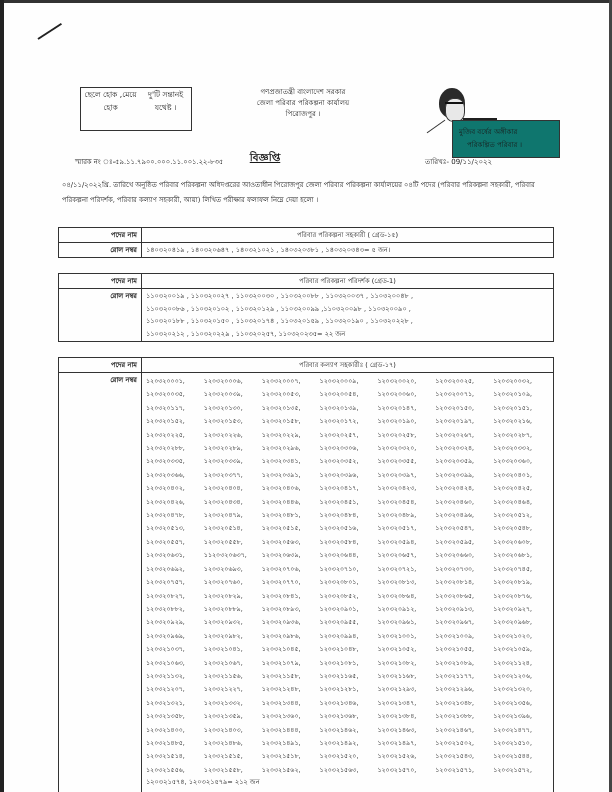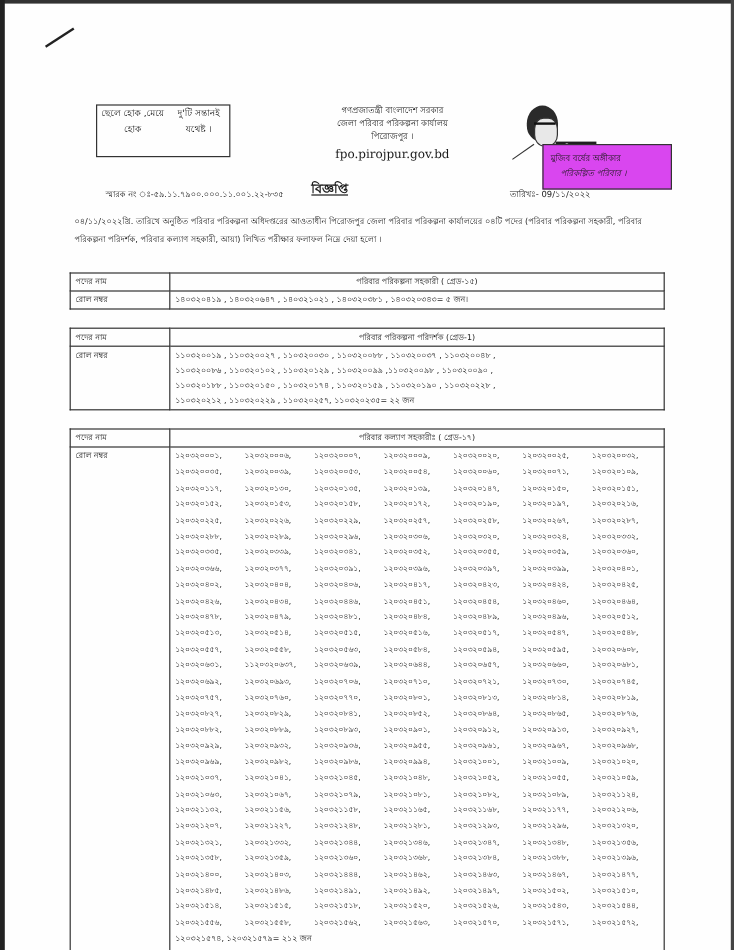"গণপ্রজাতন্ত্রী বাংলাদেশ সরকার" .header-center { left: 252px -> 228px }
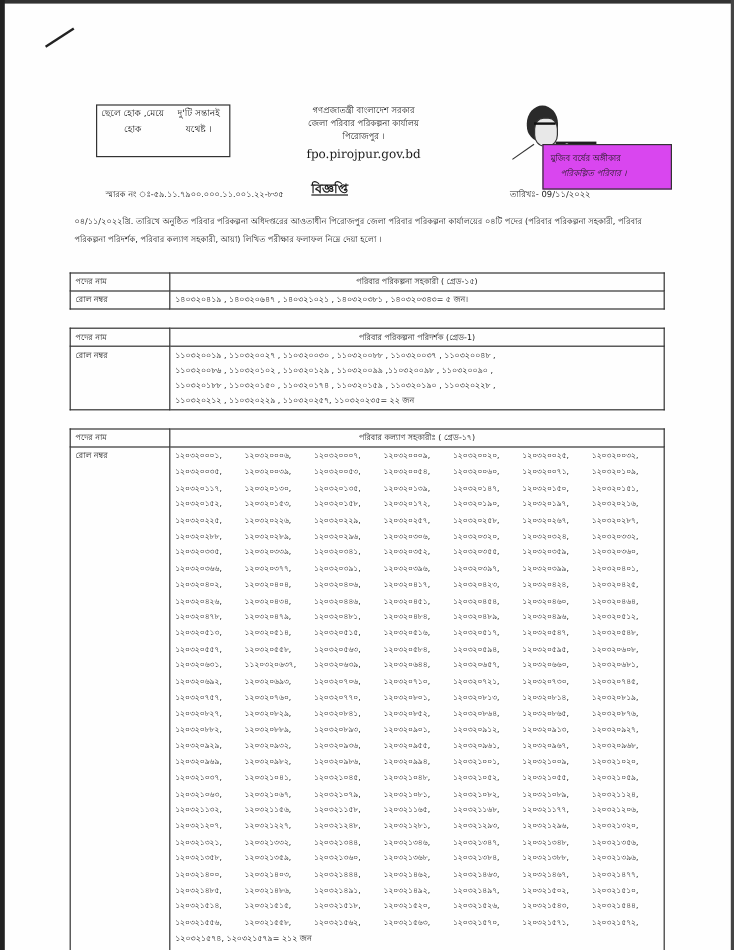"fpo.pirojpur.gov.bd" div.web { html: <div>fpo.pirojpur.gov.bd</div> -> none }
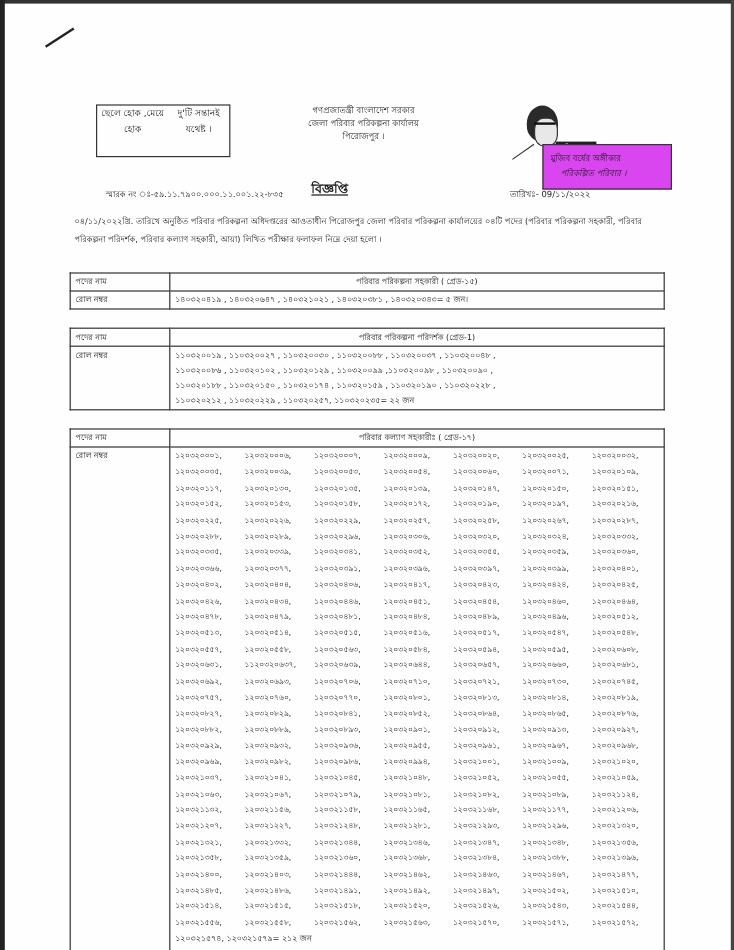"মুজিব বর্ষের অঙ্গীকার" .slogan-right { background: #d946ef -> #0f766e }
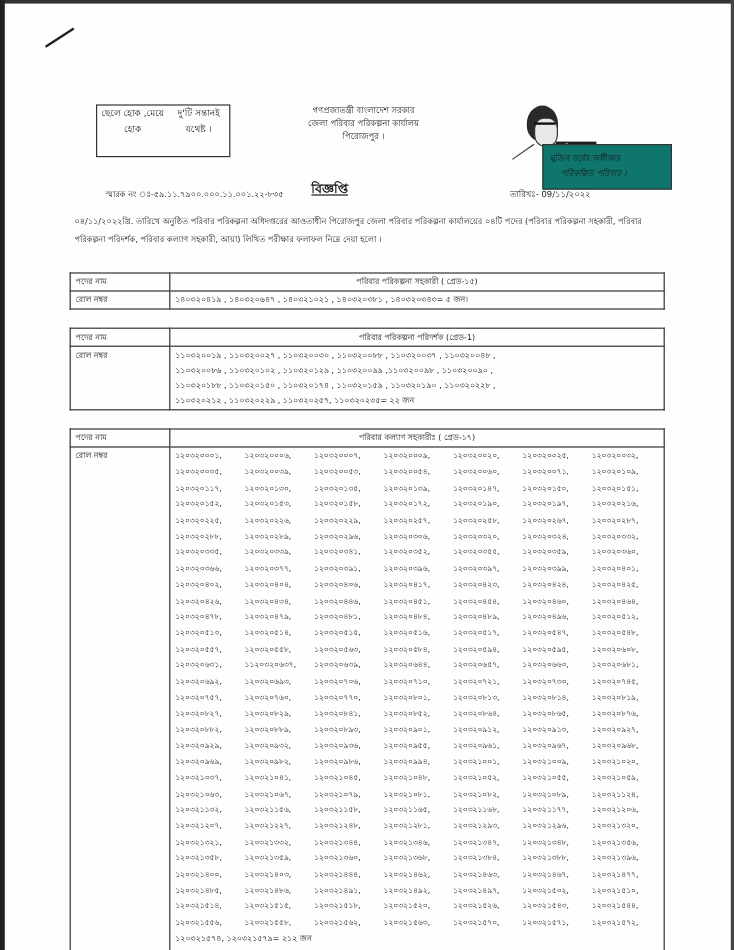"পরিকল্পিত পরিবার ।" .slogan-right .l2 { font-style: italic -> none }
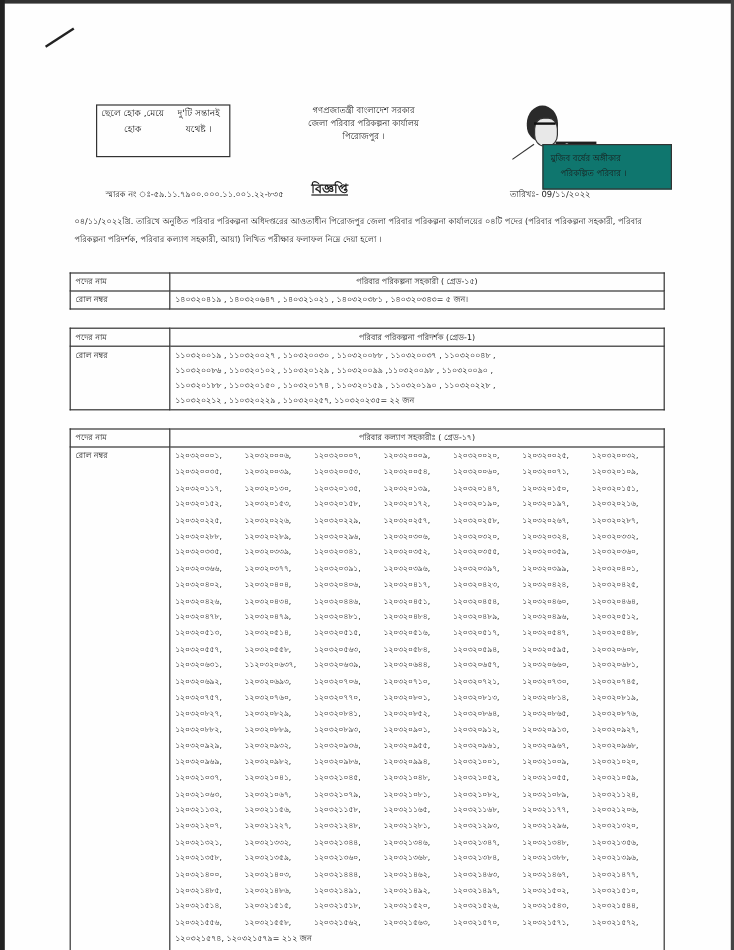"স্মারক নং ঃ-৫৯.১১.৭৯০০.০০০.১১.০০১.২২-৮৩৫" .memo-no { margin-left: 13px -> none }
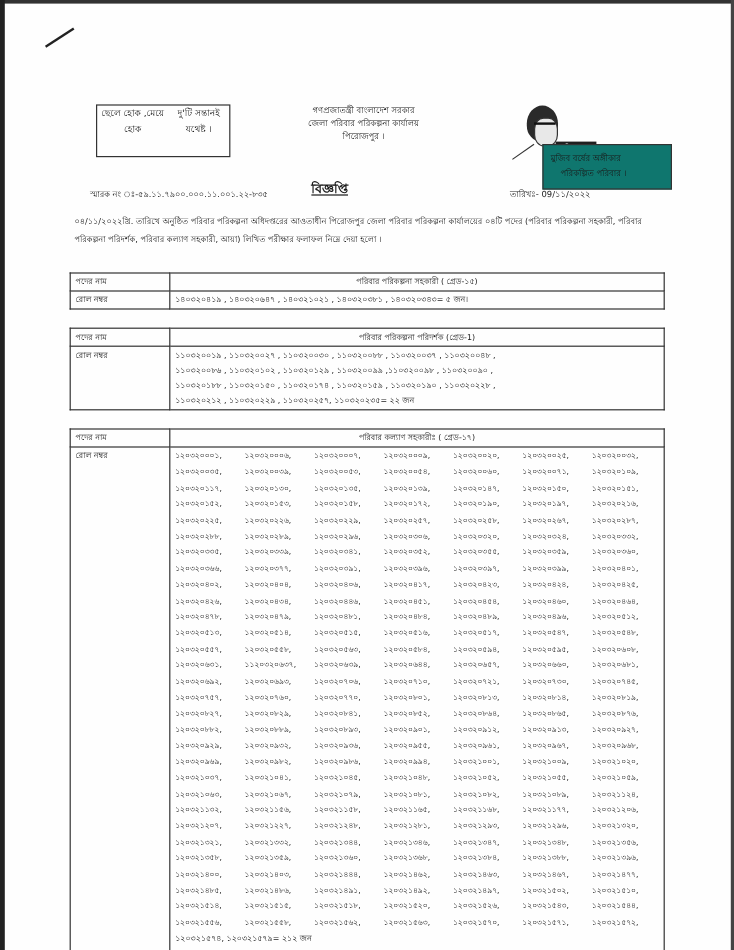"বিজ্ঞপ্তি" .notice-title { text-align: right -> center }
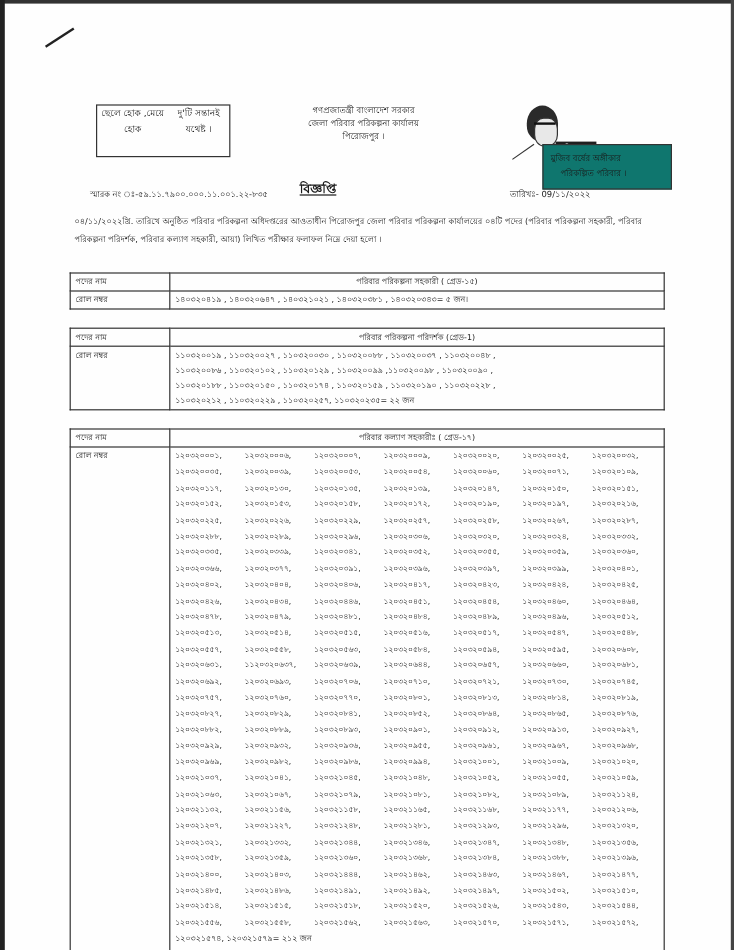"পদের নাম" table.res td.lbl { font-weight: none -> bold; text-align: left -> right }
